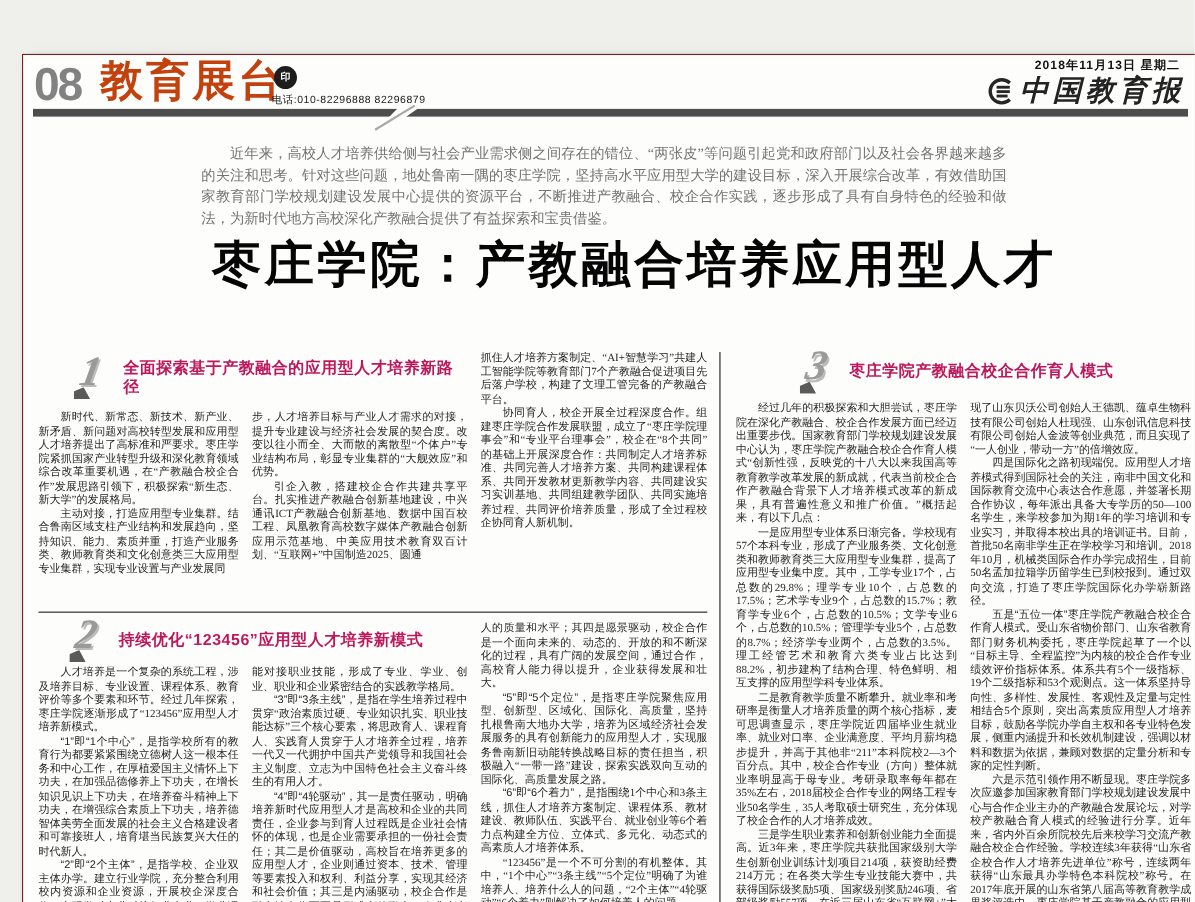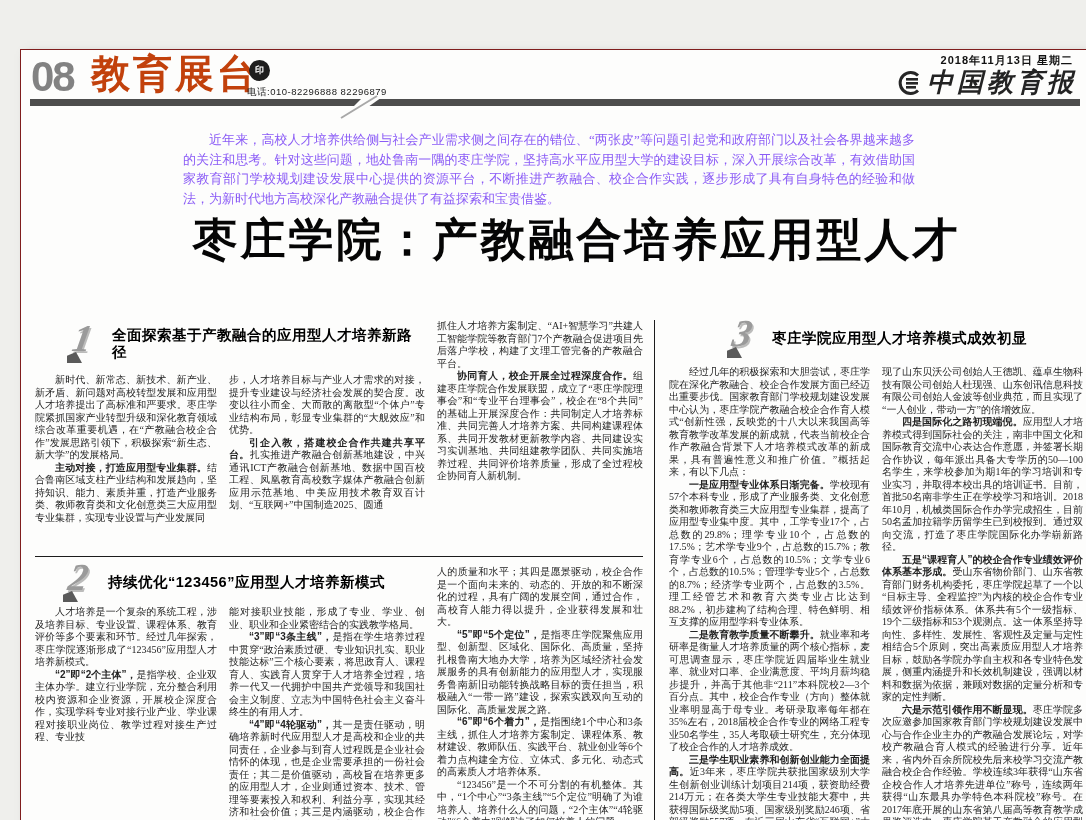"近年来，高校人才培养供给侧与社会产业需求侧之间存在的错位、“两张皮”等问题引起党" .intro { color: #8b5cf6 -> #737373 }
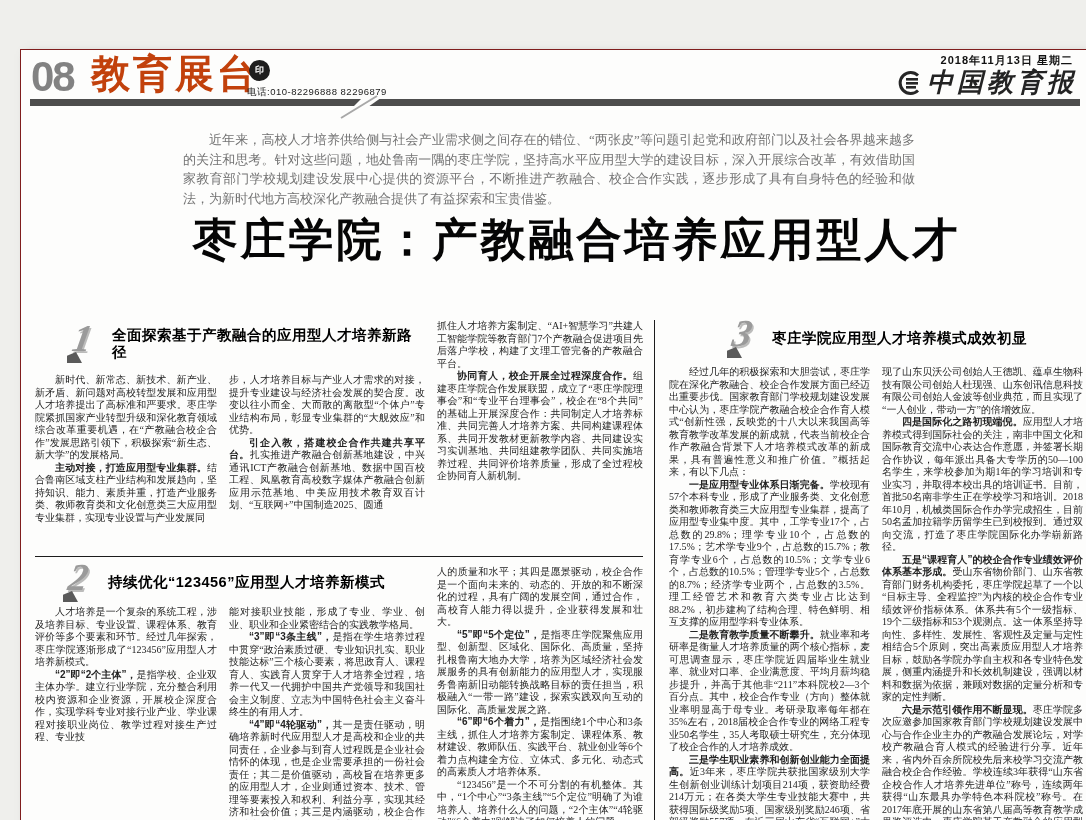"全面探索基于产教融合的应用型人才培养新路径" .sec-title { color: #000000 -> #be185d }
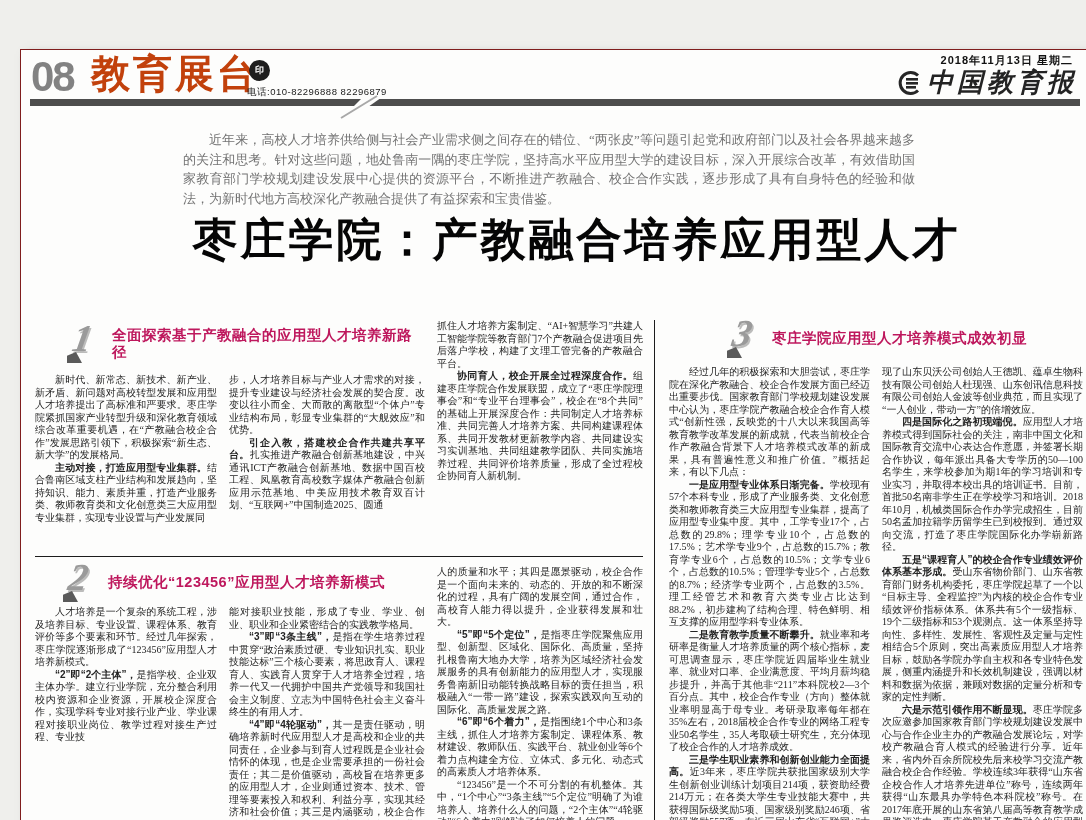"枣庄学院应用型人才培养模式成效初显" span.sec-title { text: 应用型人才培养模式成效初显 -> 产教融合校企合作育人模式 }
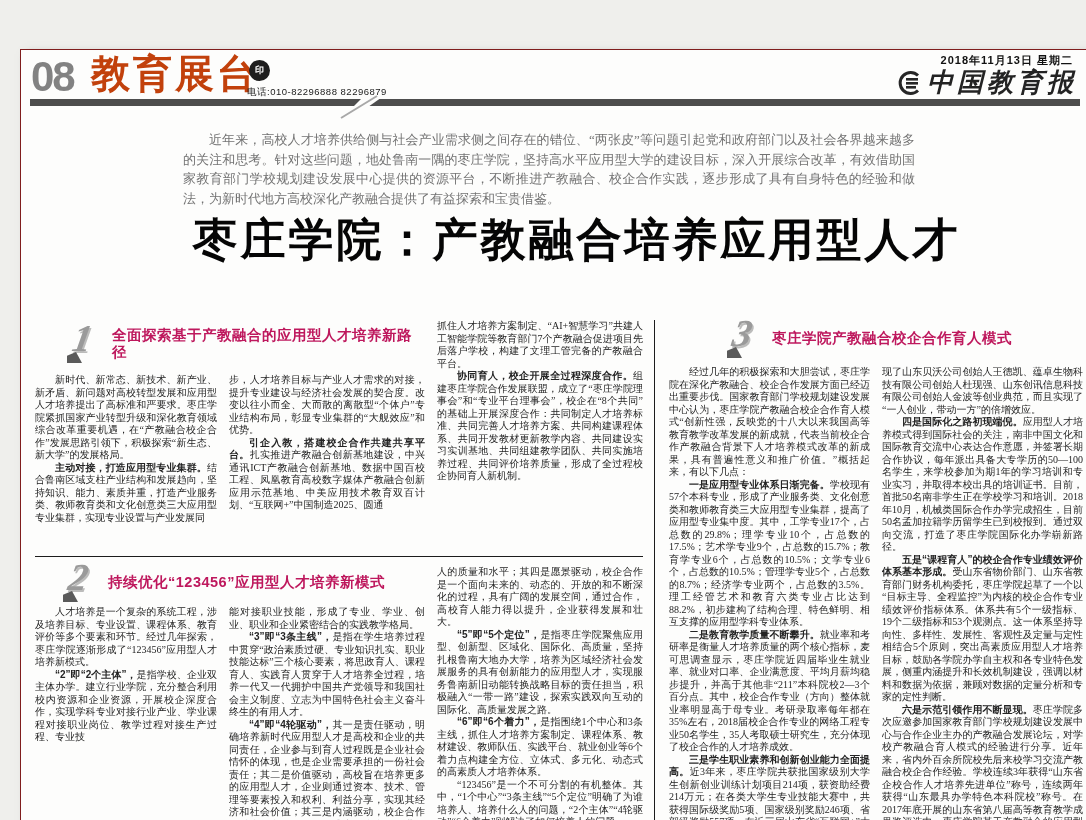"协同育人，校企开展全过程深度合作。" .lead { font-weight: 700 -> 400 }
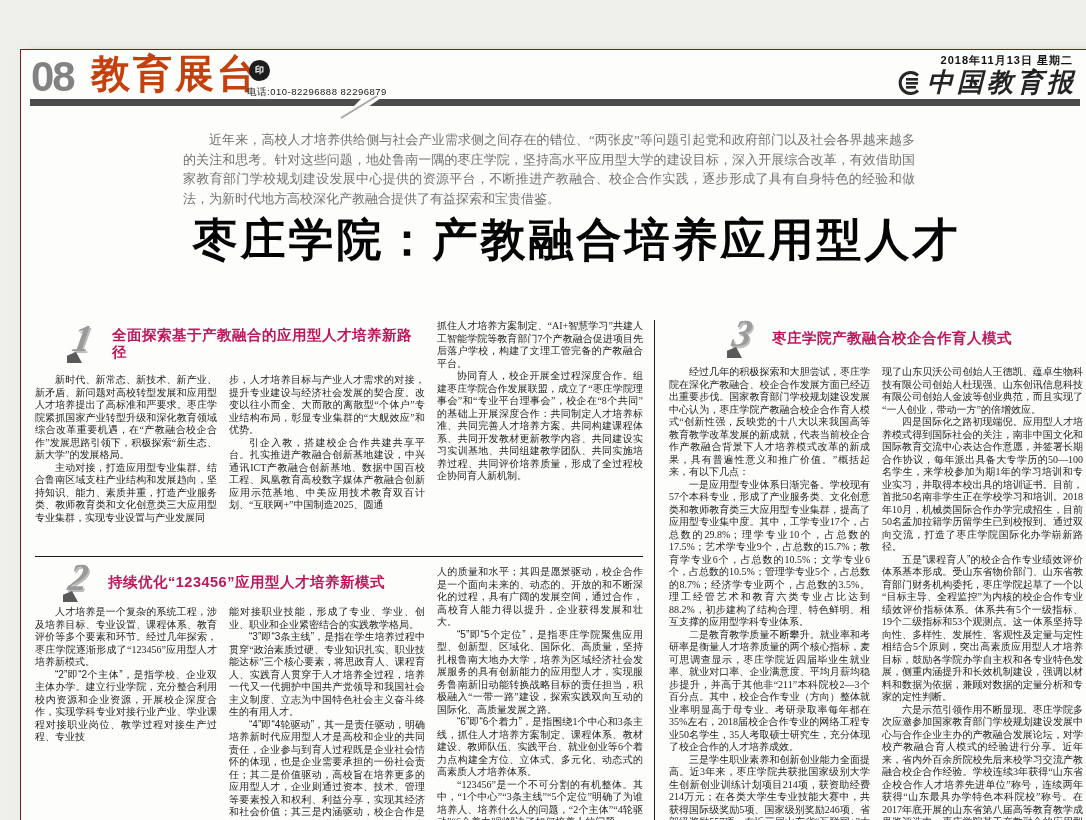"五是“课程育人”的校企合作专业绩效评价体系基本形成。" b.lead { text: 课程育人”的校企合作专业绩效评价体系基本形成 -> 五位一体”枣庄学院产教融合校企合作育人模式 }
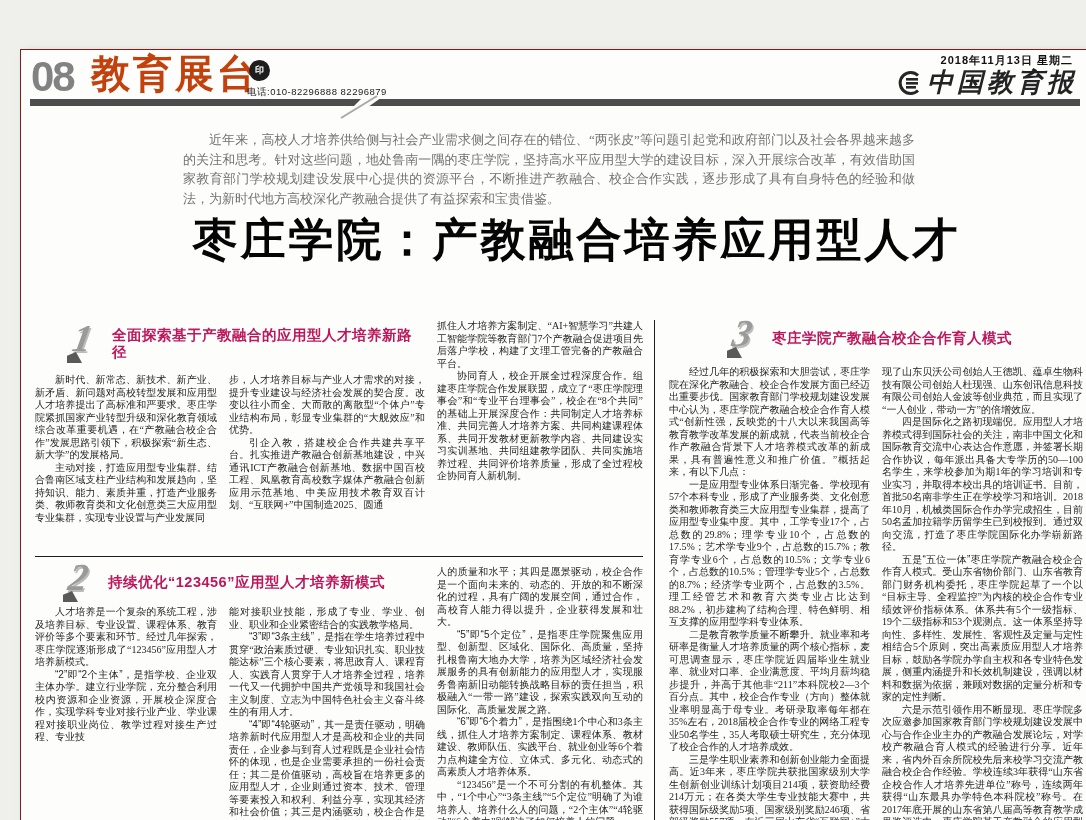"“1”即“1个中心”，是指学校所有的教育行为都要紧紧围绕立德树人这一根本任务和中" p.para { html: none -> <p><b>“1”即“1个中心”，</b>是指学校所有的教育行为都要紧紧围绕立德树人这一根本任务和中心工作，在厚植爱国主义情怀上下功夫，在加强品德修养上下功夫，在增长知识见识上下功夫，在培养奋斗精神上下功夫，在增强综合素质上下功夫，培养德智体美劳全面发展的社会主义合格建设者和可靠接班人，培育堪当民族复兴大任的时代新人。</p> }
